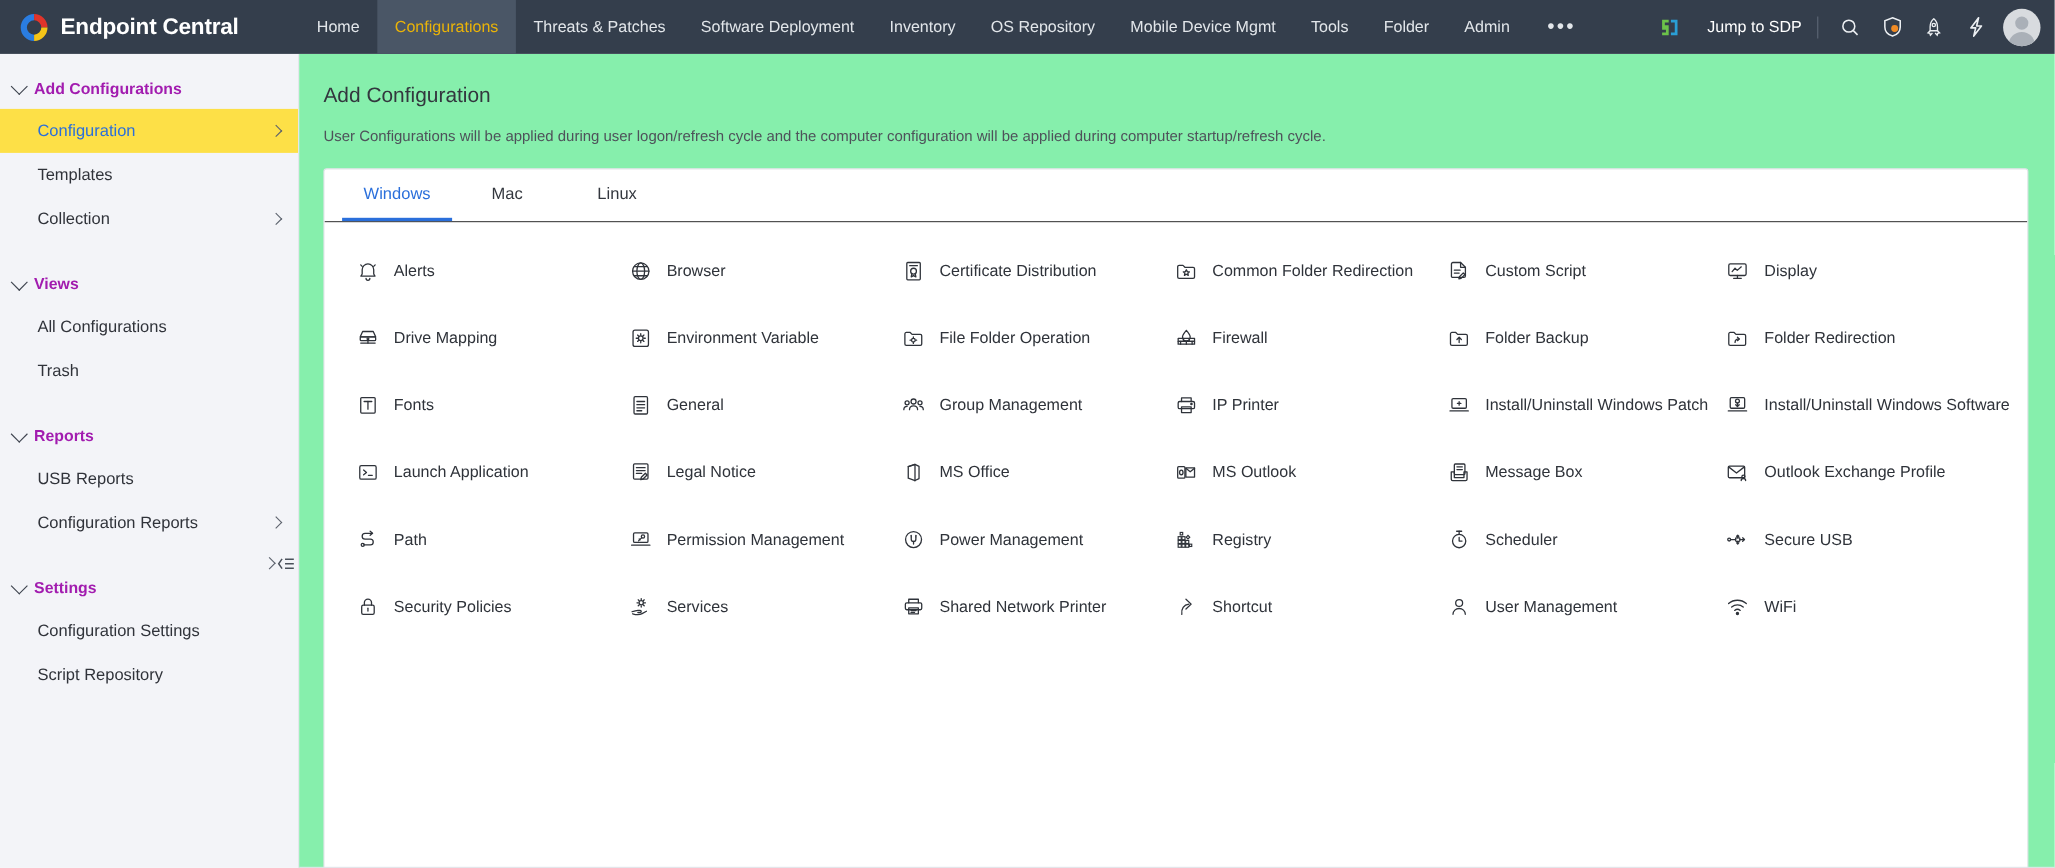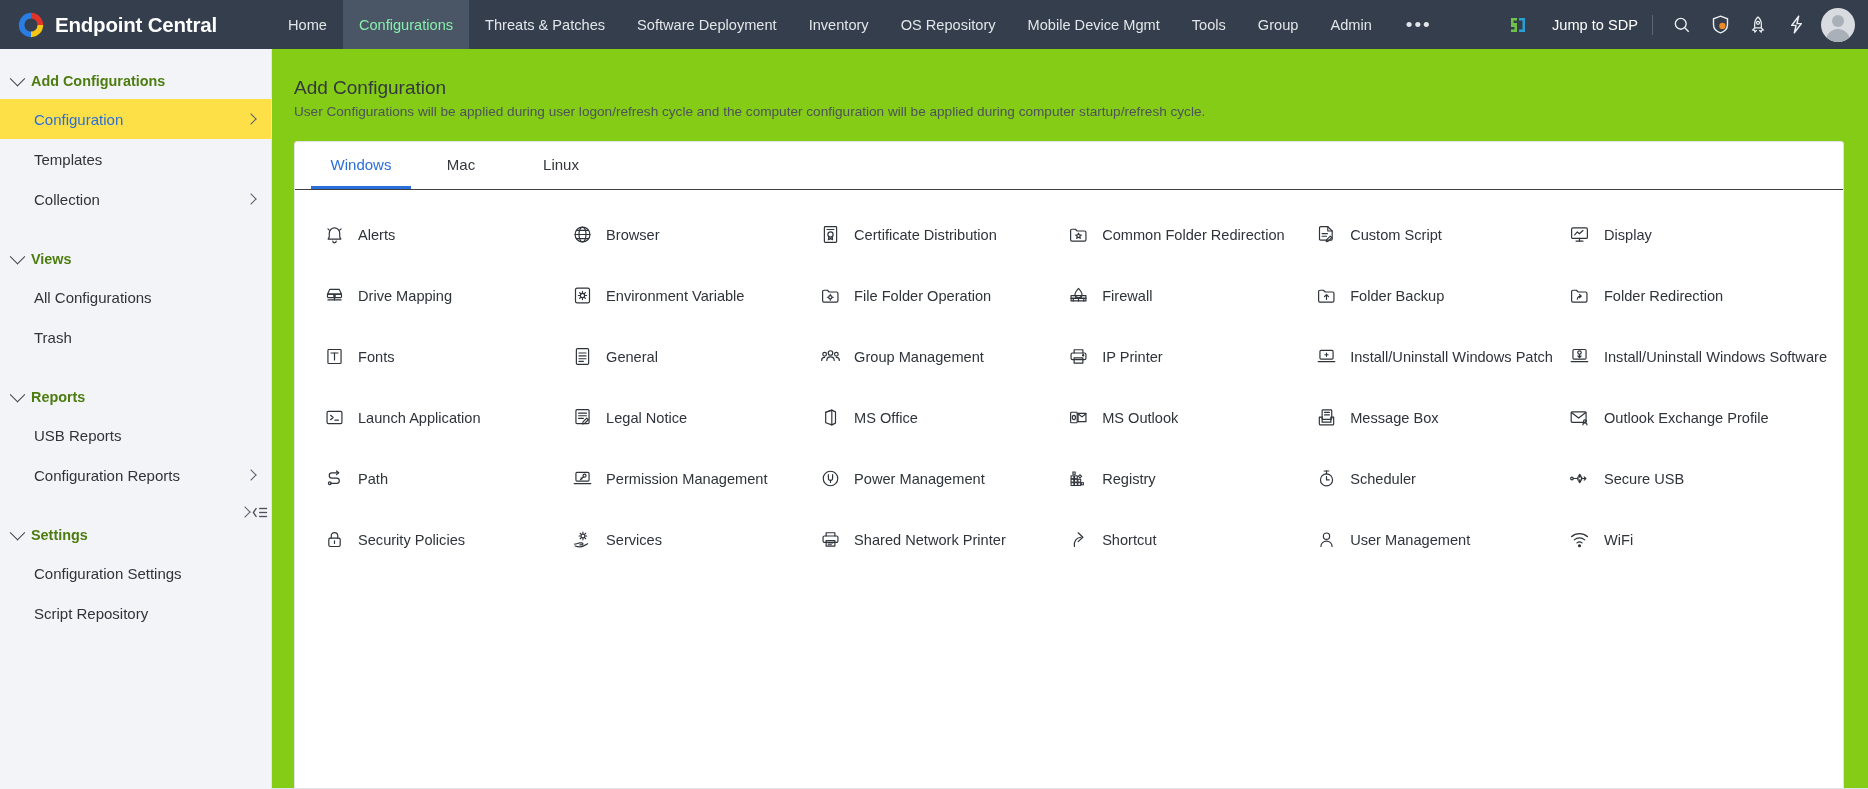"Configurations" .nav-item.active { color: #86efac -> #eab308 }
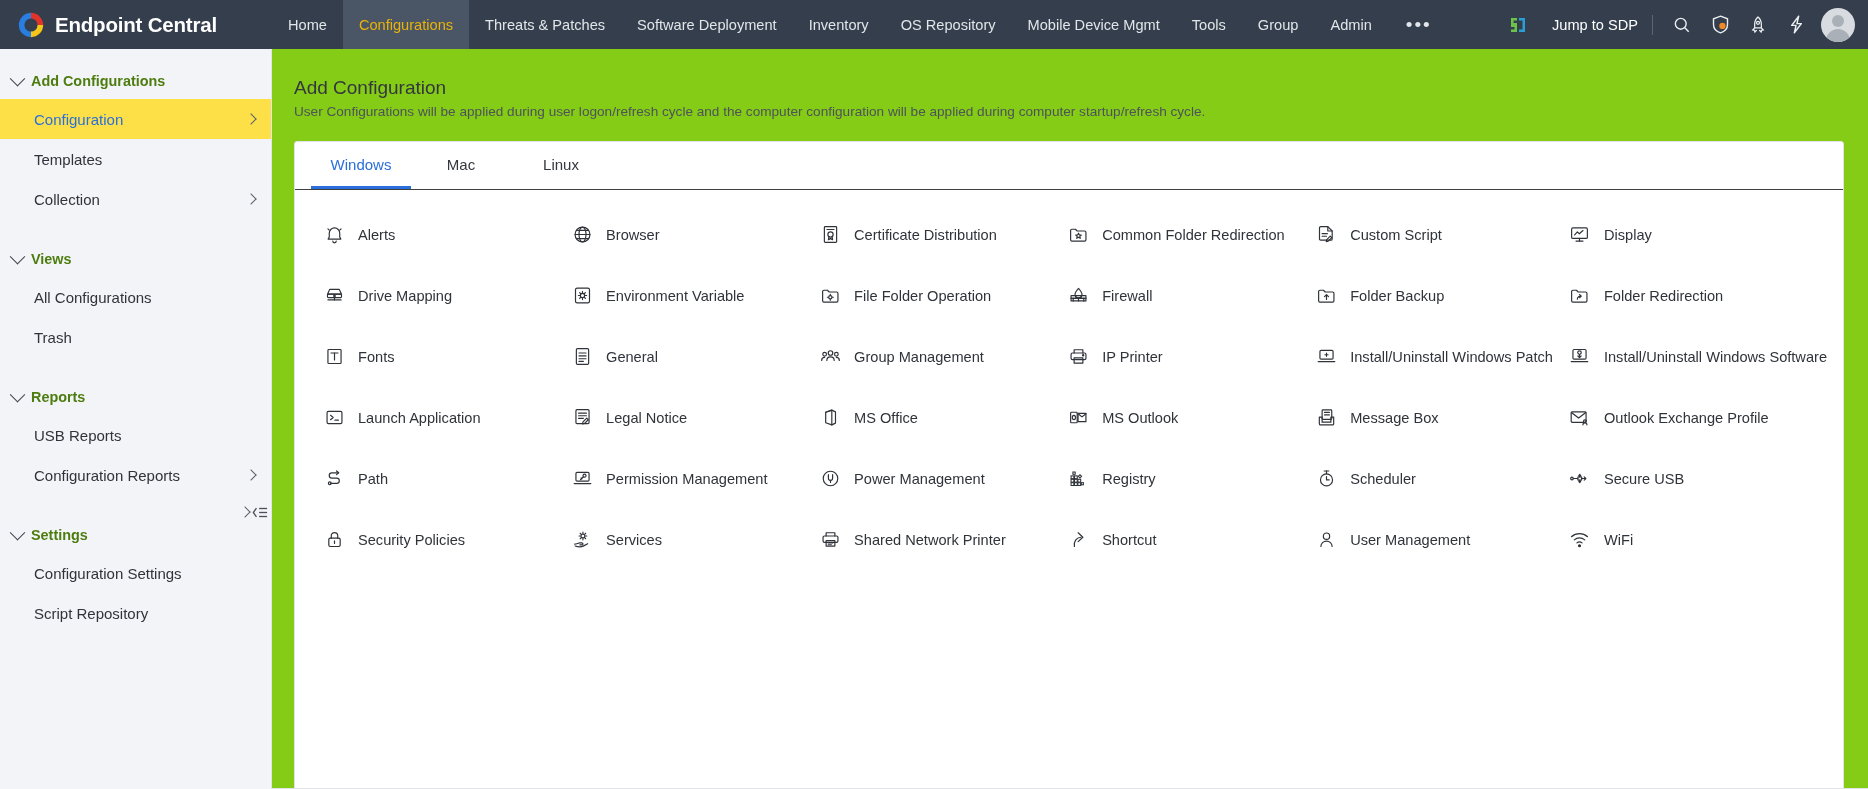"Group" div.nav-item { text: Group -> Folder }
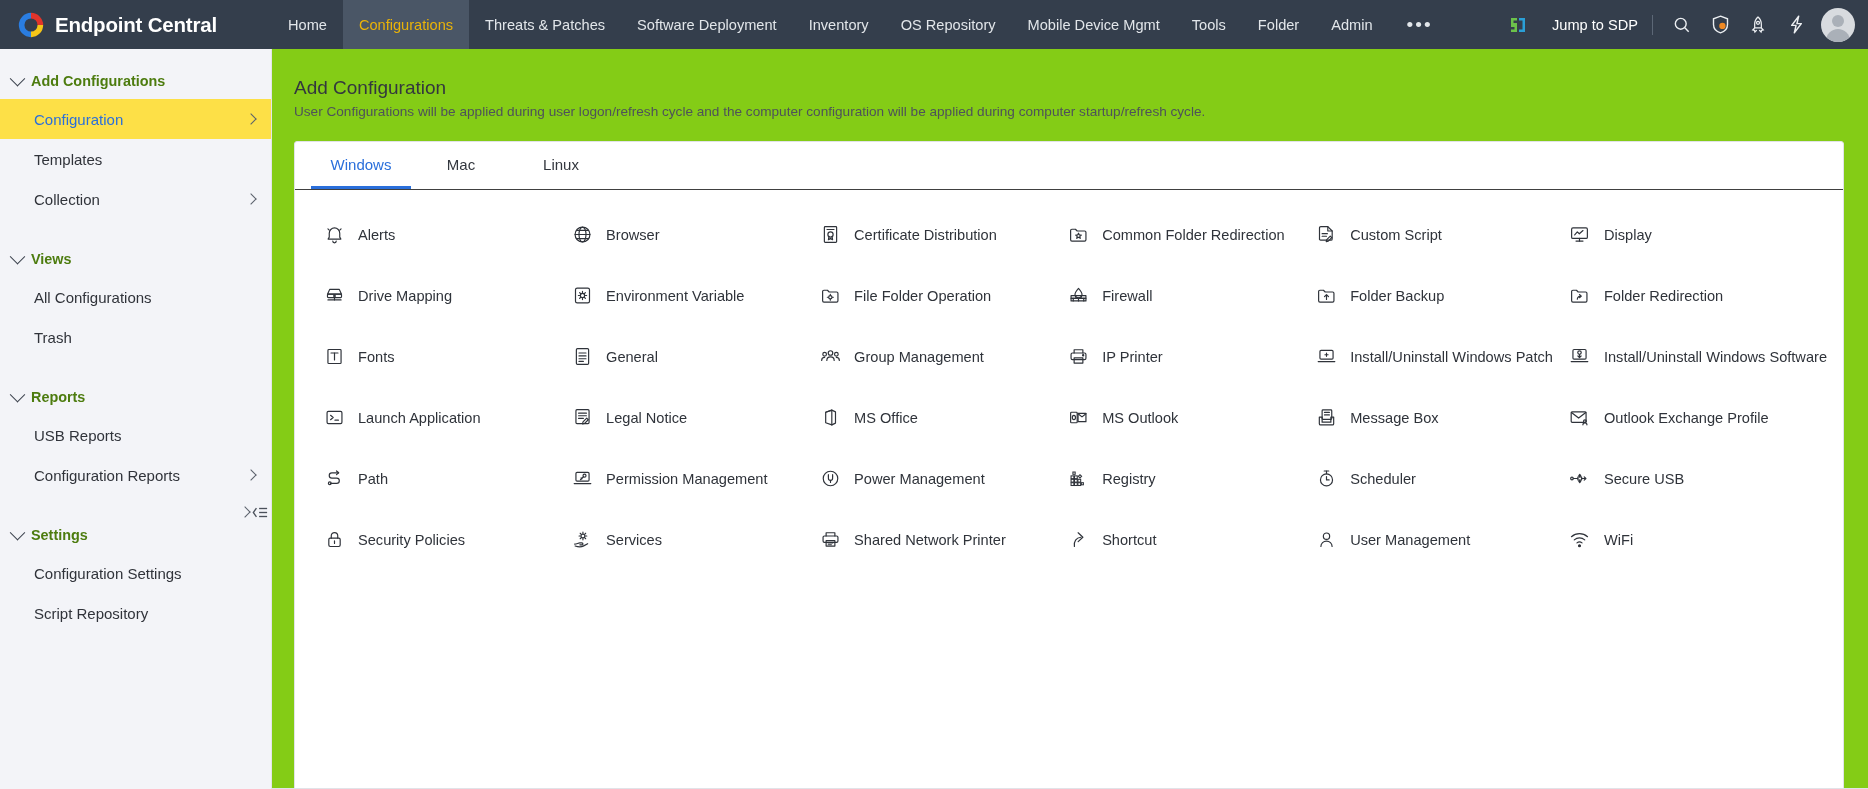"Add Configurations" .side-group-head { color: #4d7c0f -> #a21caf }
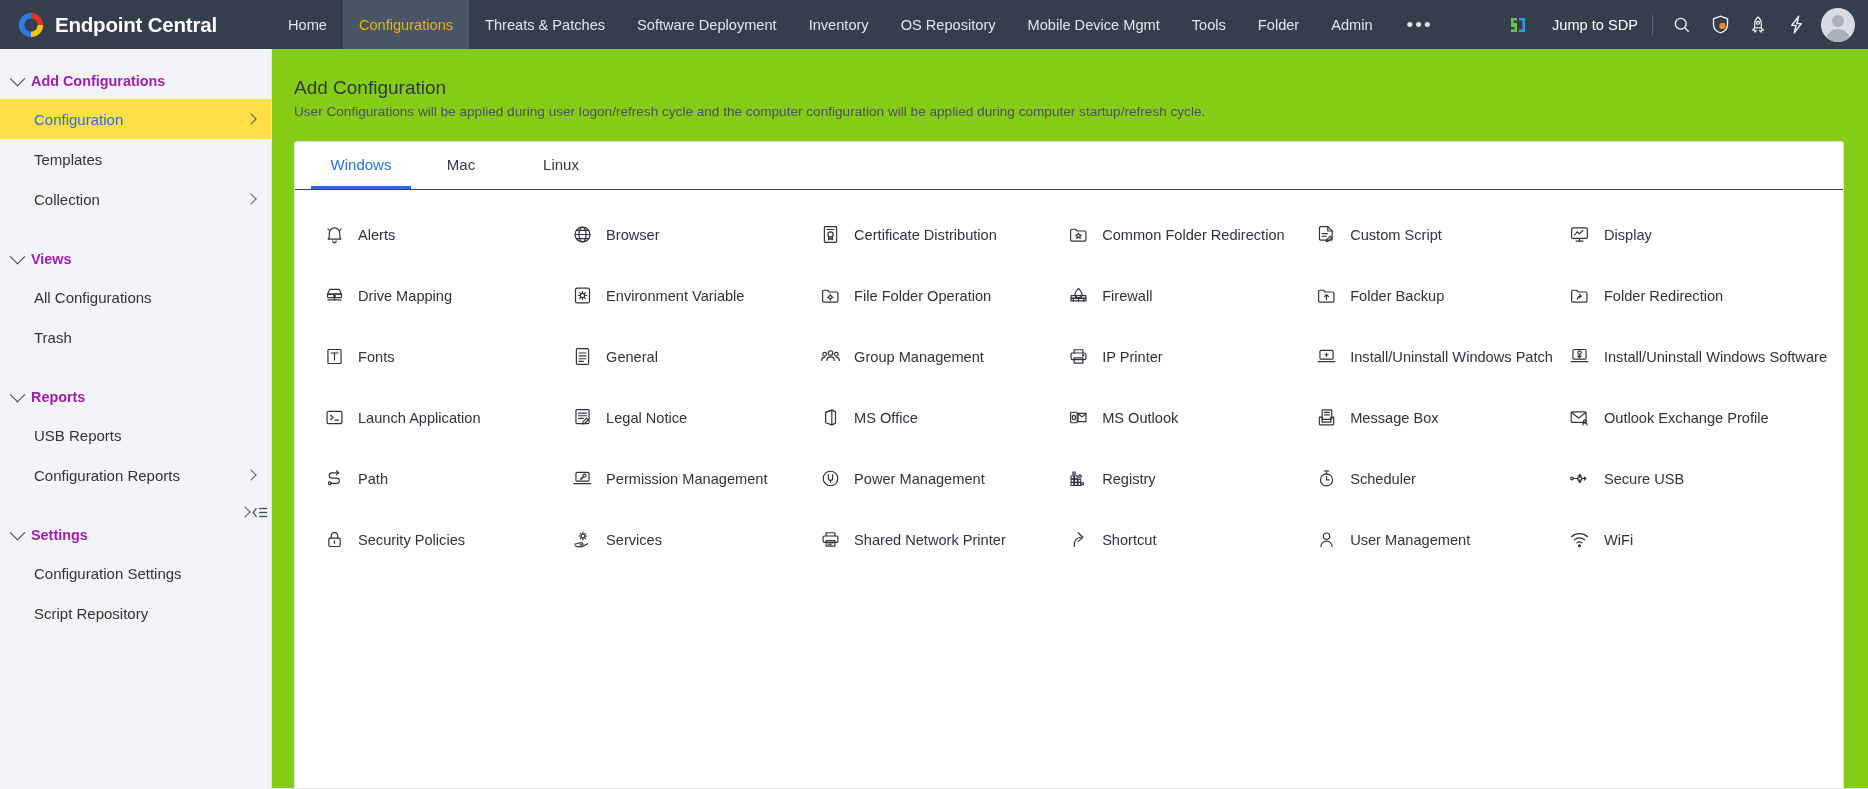"Add Configuration" .main { background: #84cc16 -> #86efac }
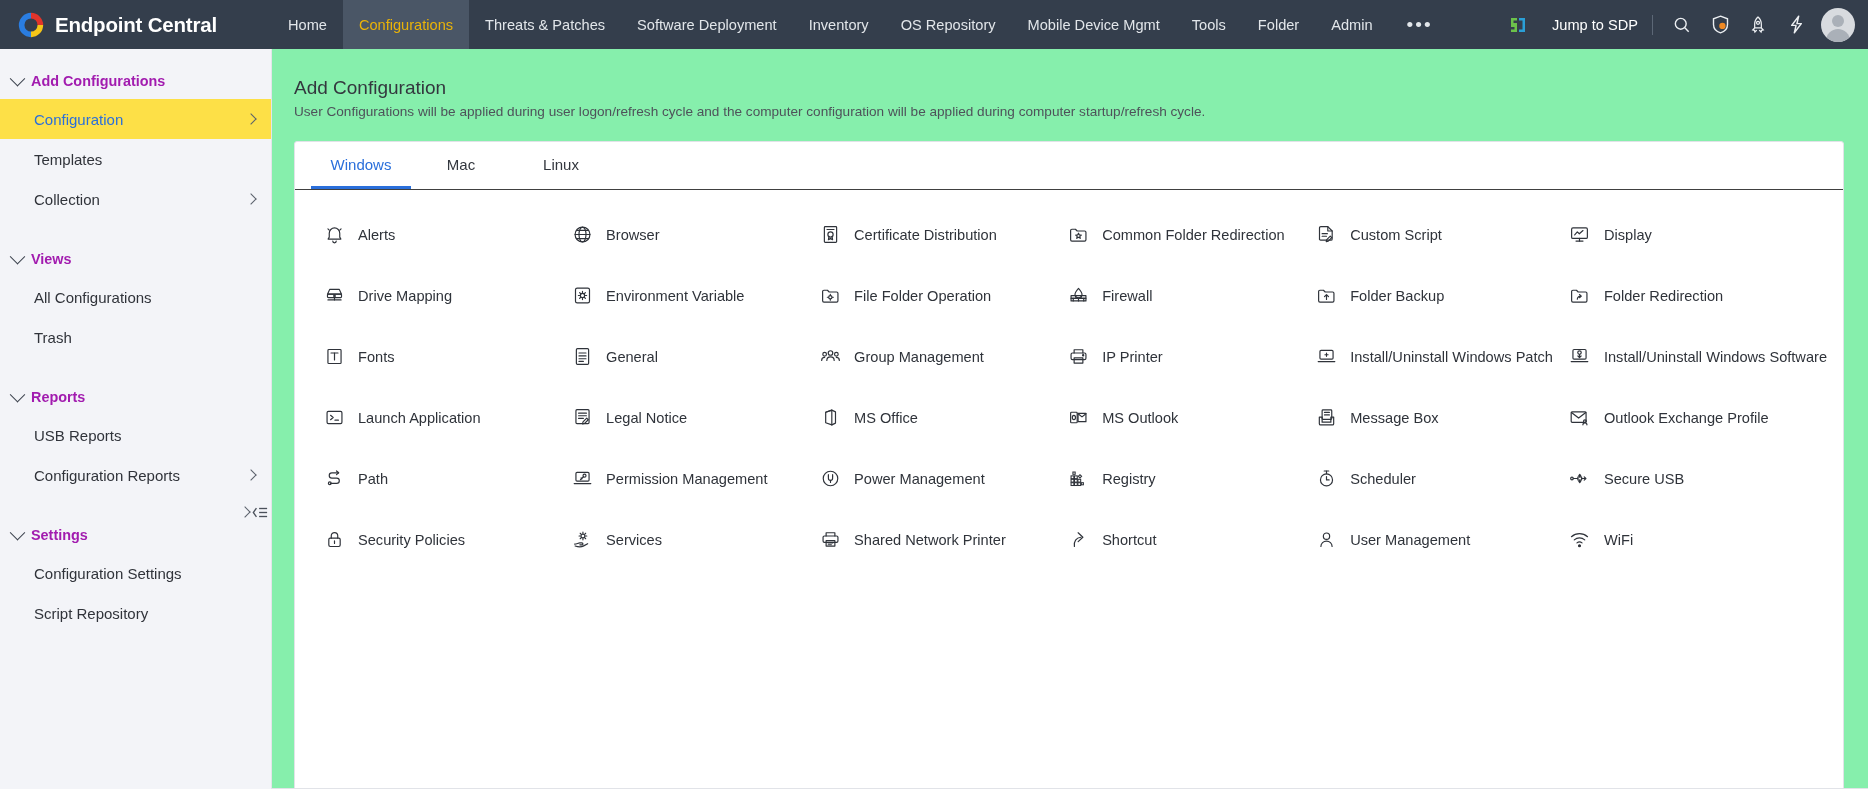"User Configurations will be applied" .page-sub { margin-top: 5px -> 17px }
